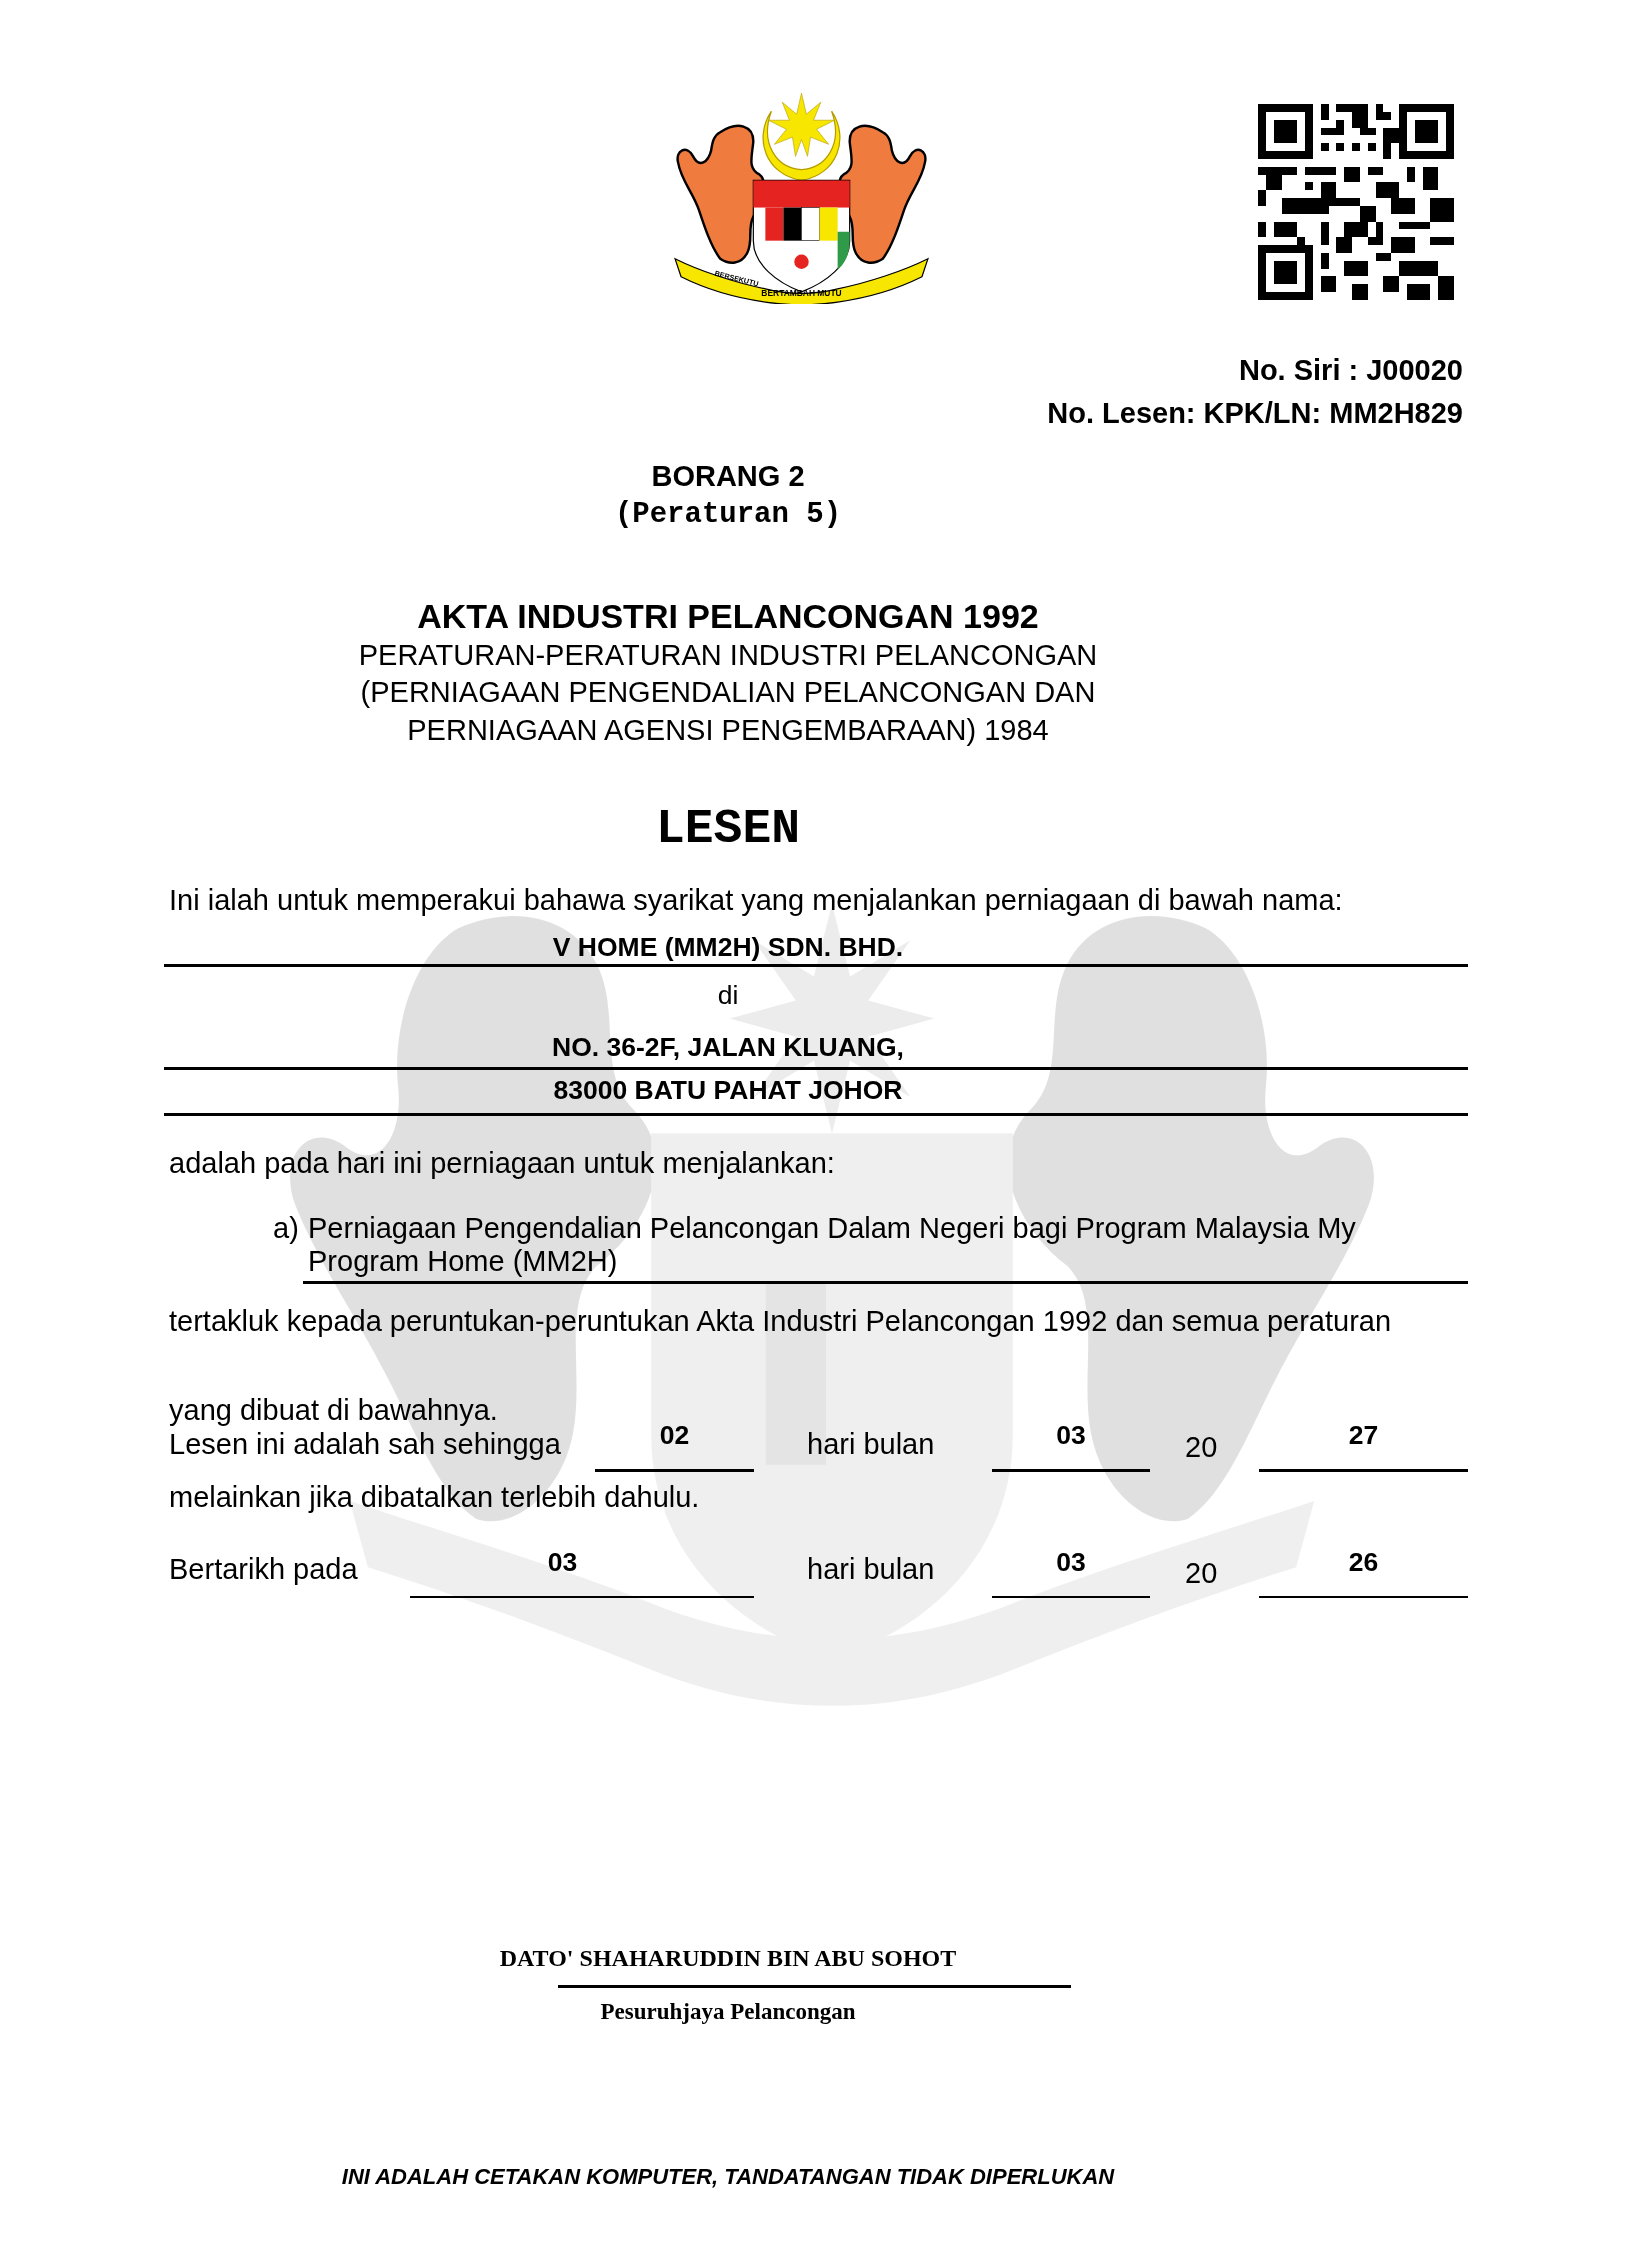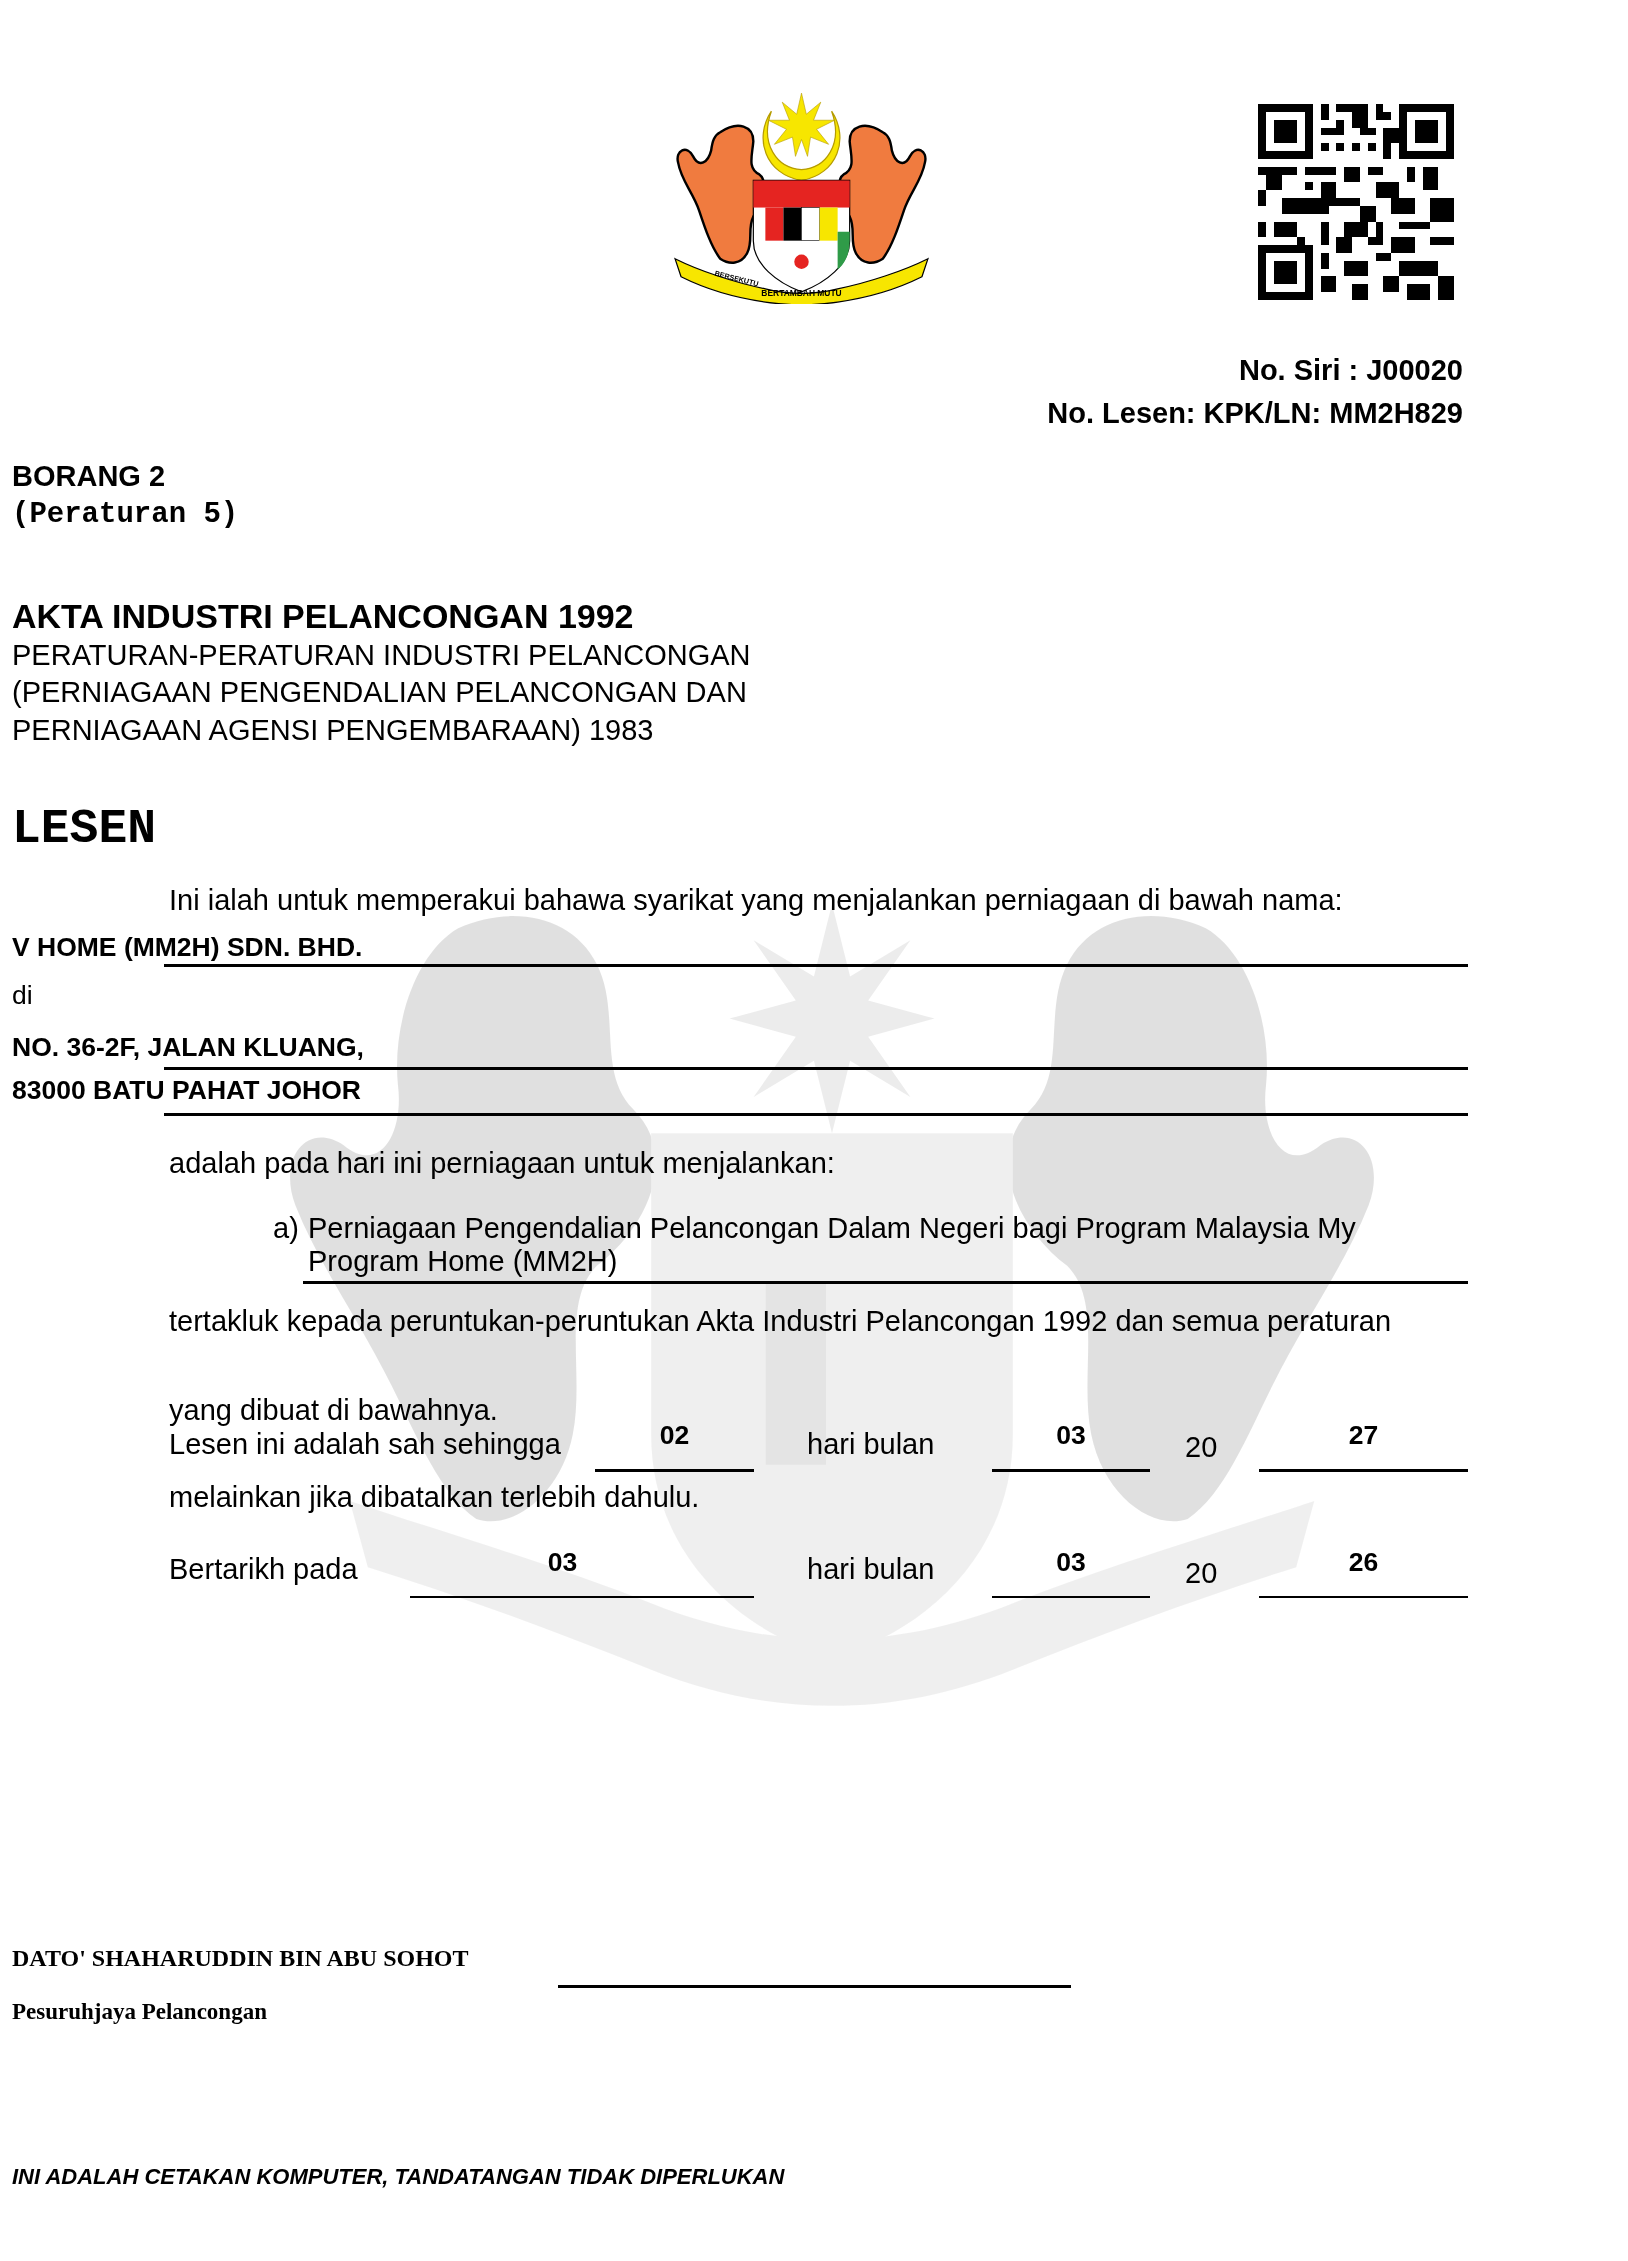"BORANG 2" .center { left: 12px -> 0; text-align: none -> center }
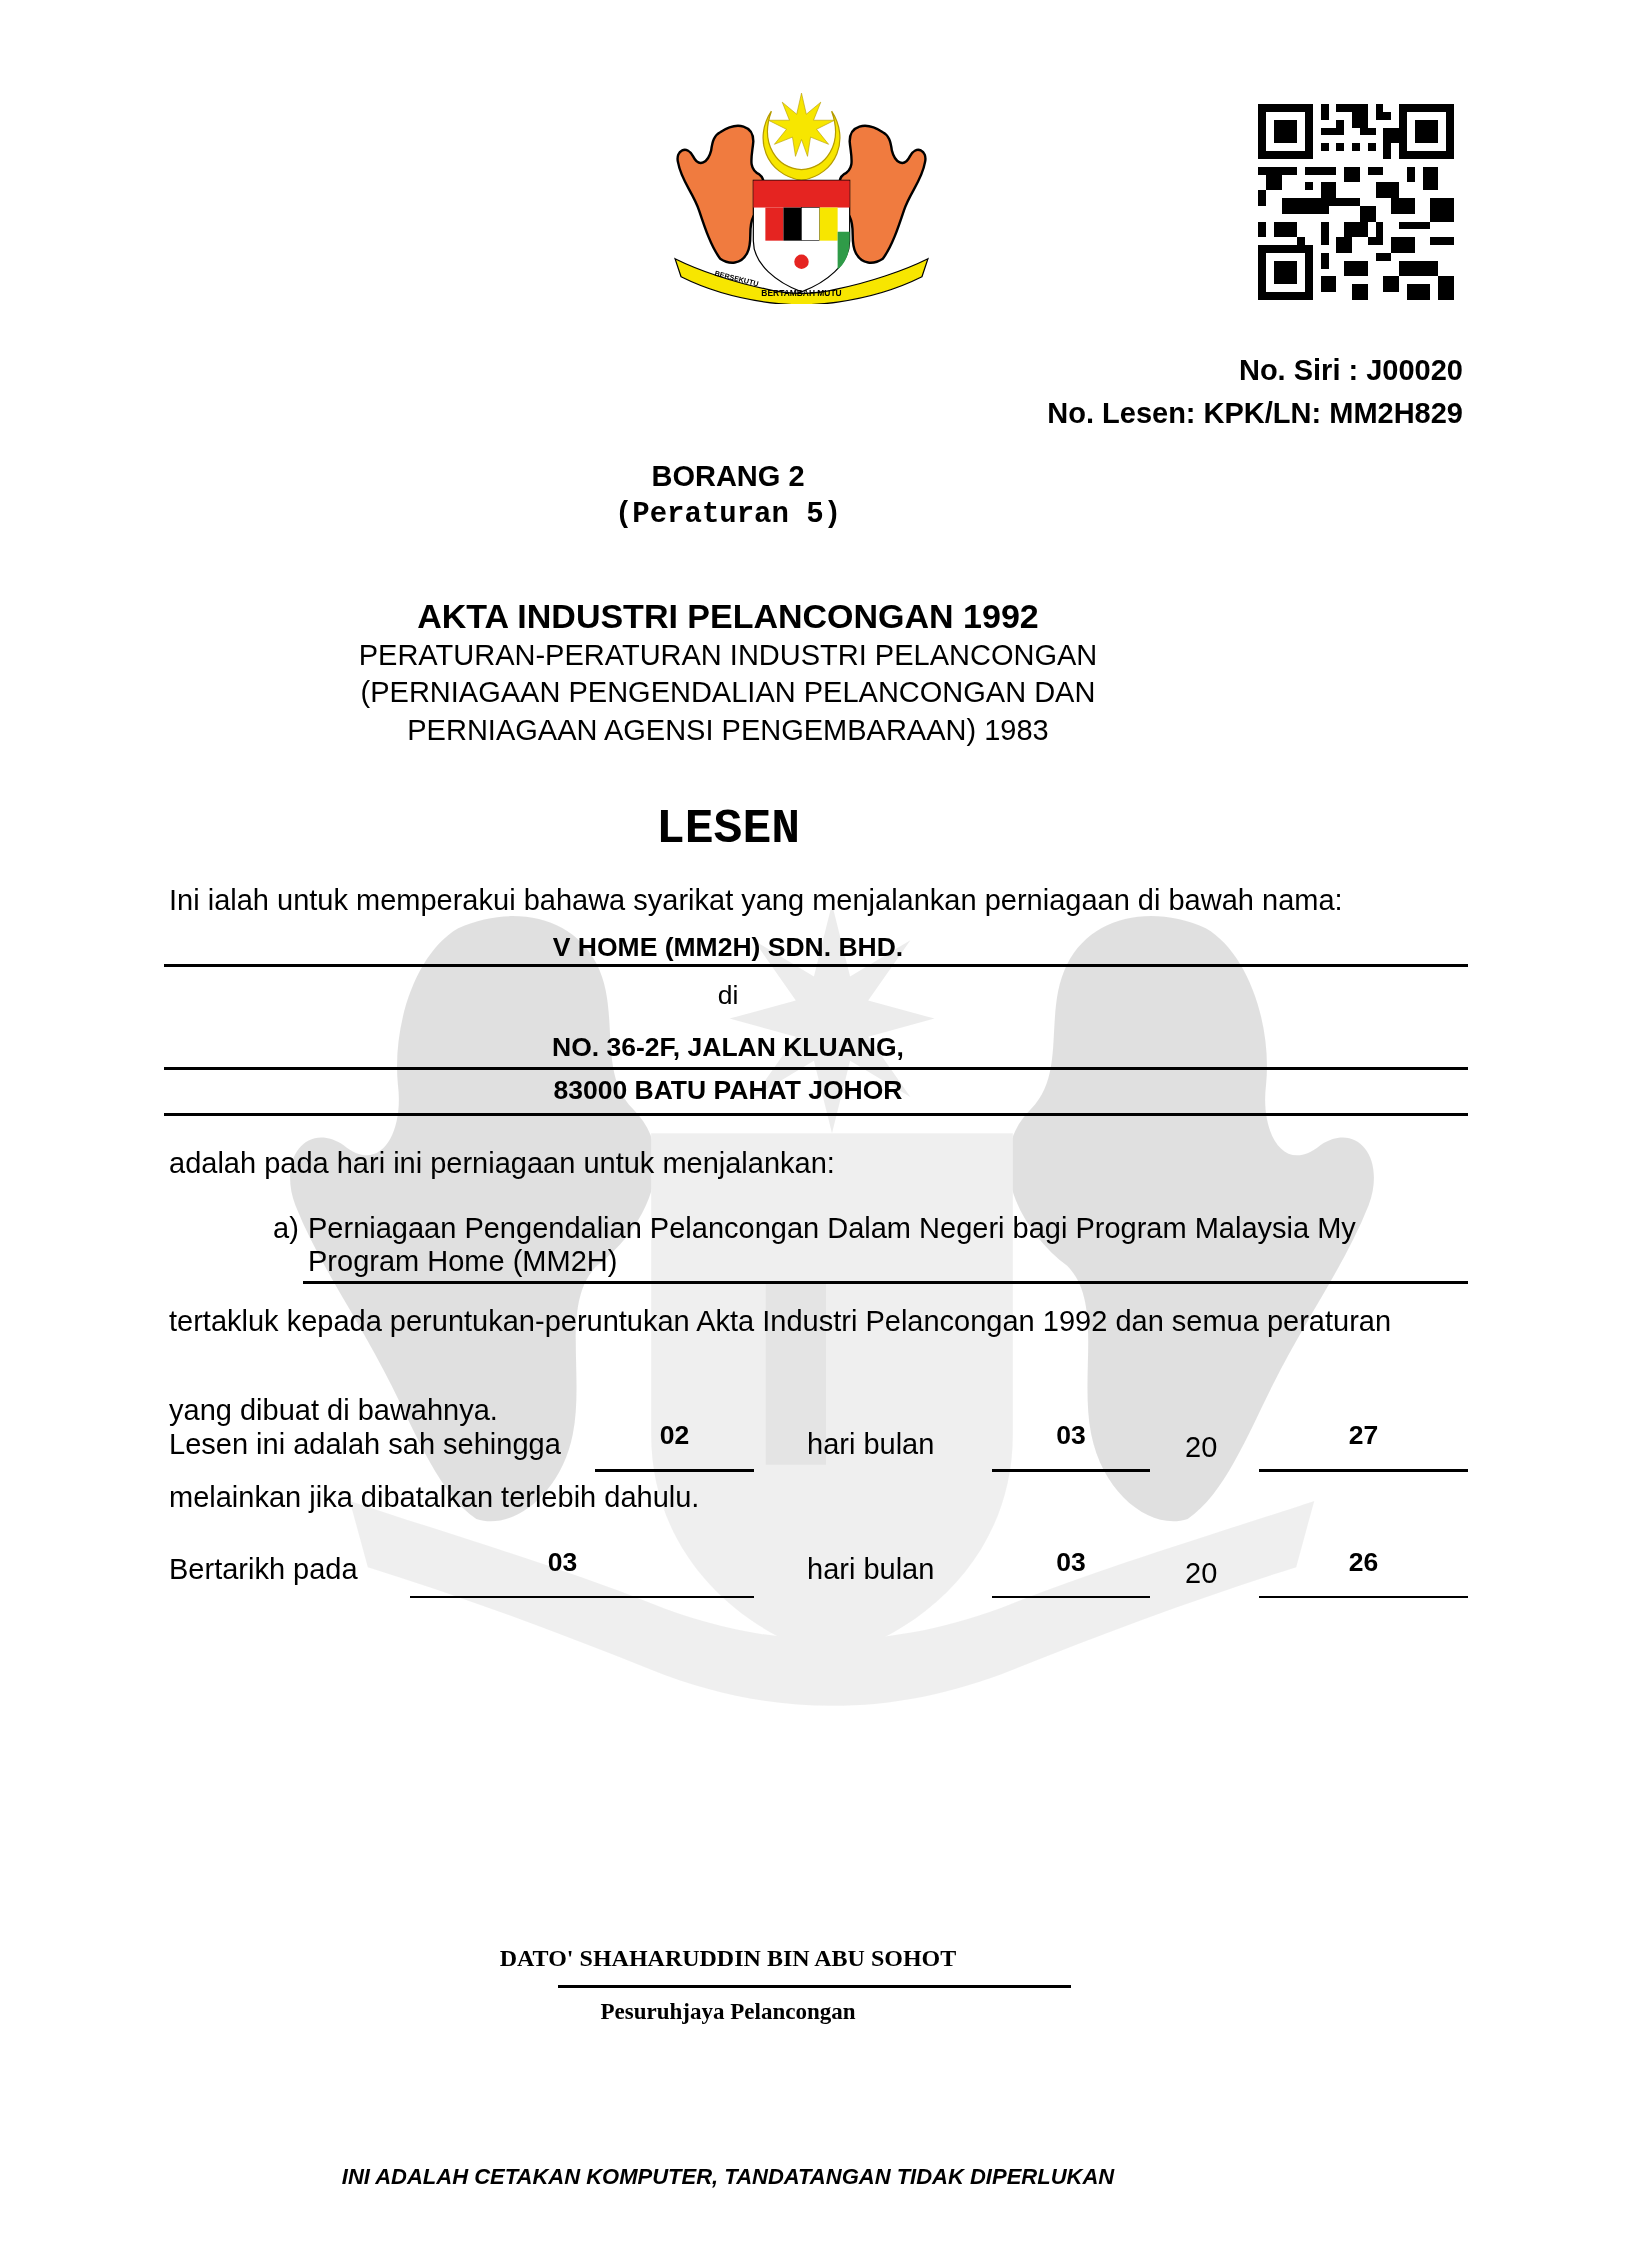"PERNIAGAAN AGENSI PENGEMBARAAN) 1983" div.abs { text: 1983 -> 1984 }
